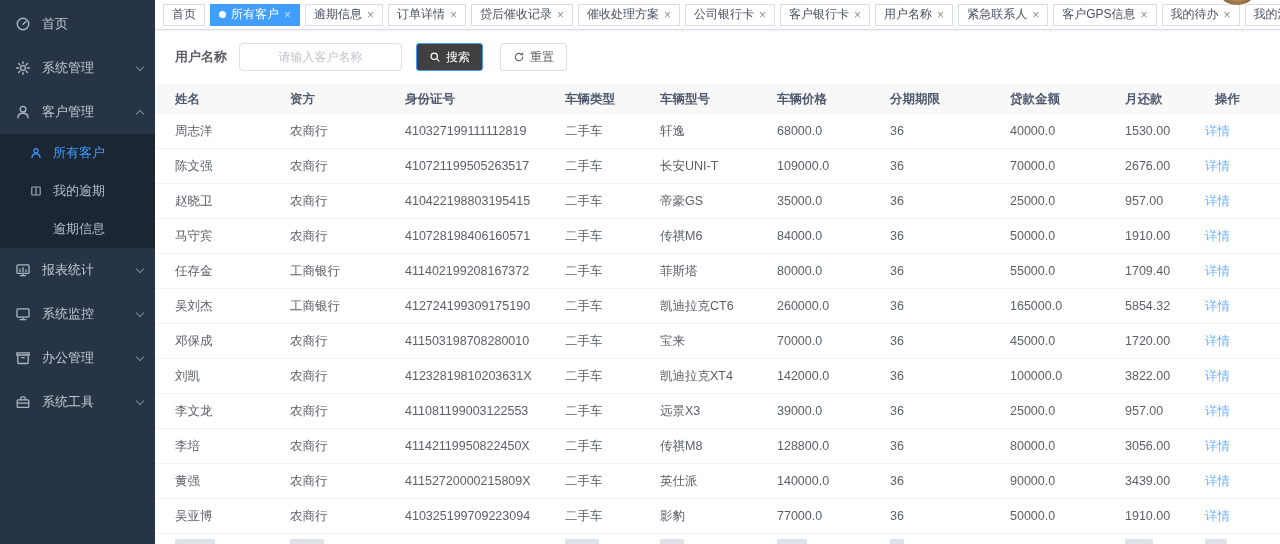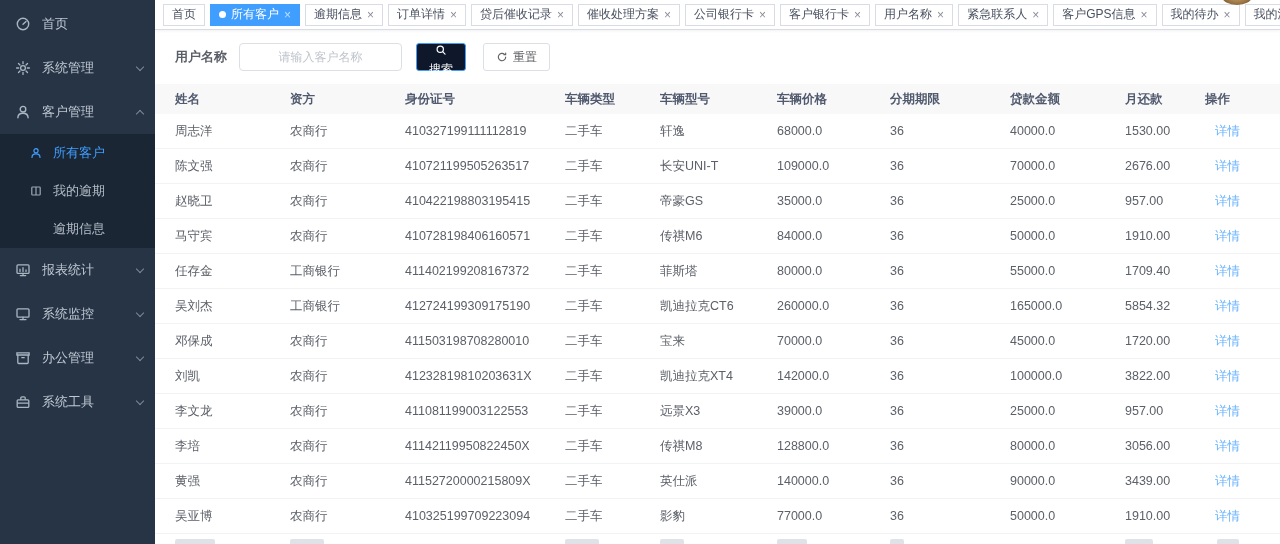"搜索" .btn-primary { background: #0f172a -> #404040; flex-direction: column -> none }
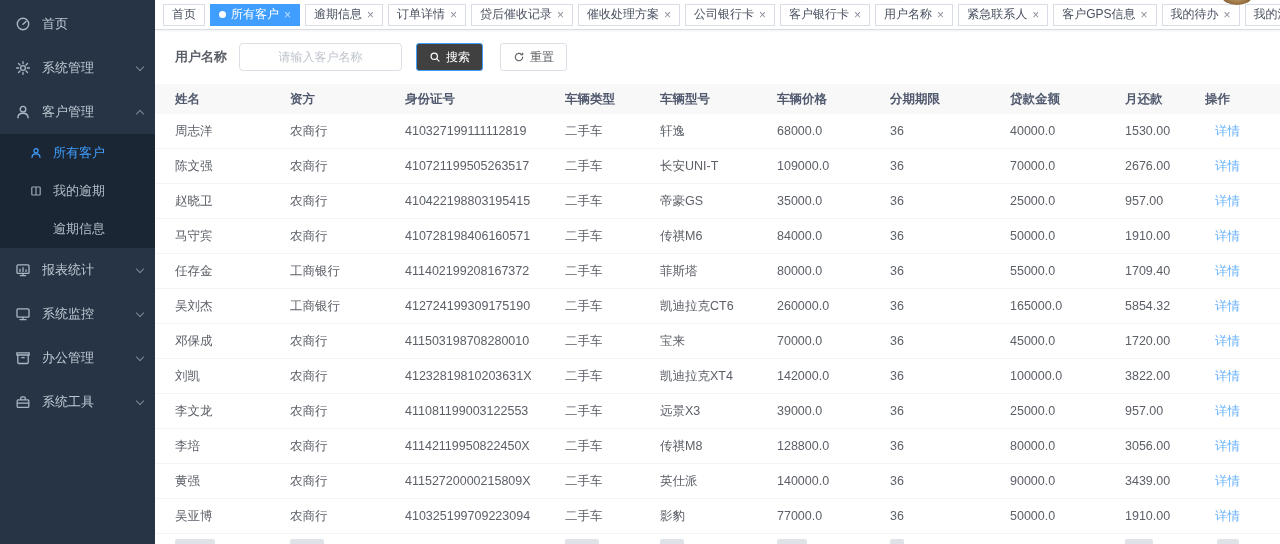"操作" .thead .cell.action { text-align: left -> center }
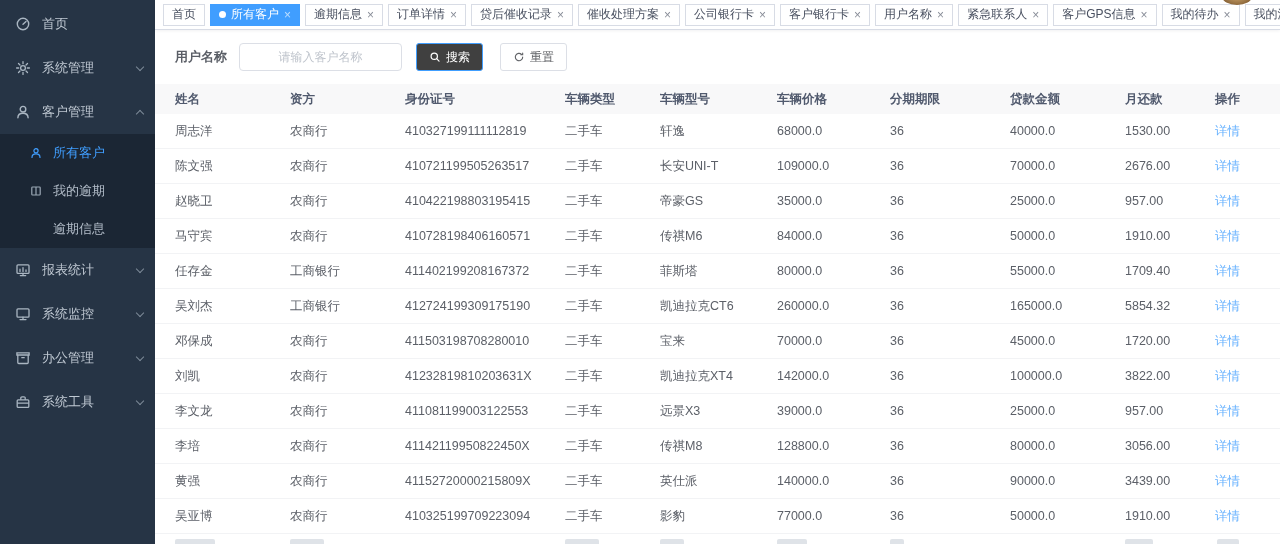"详情" .cell.action { text-align: center -> left }
